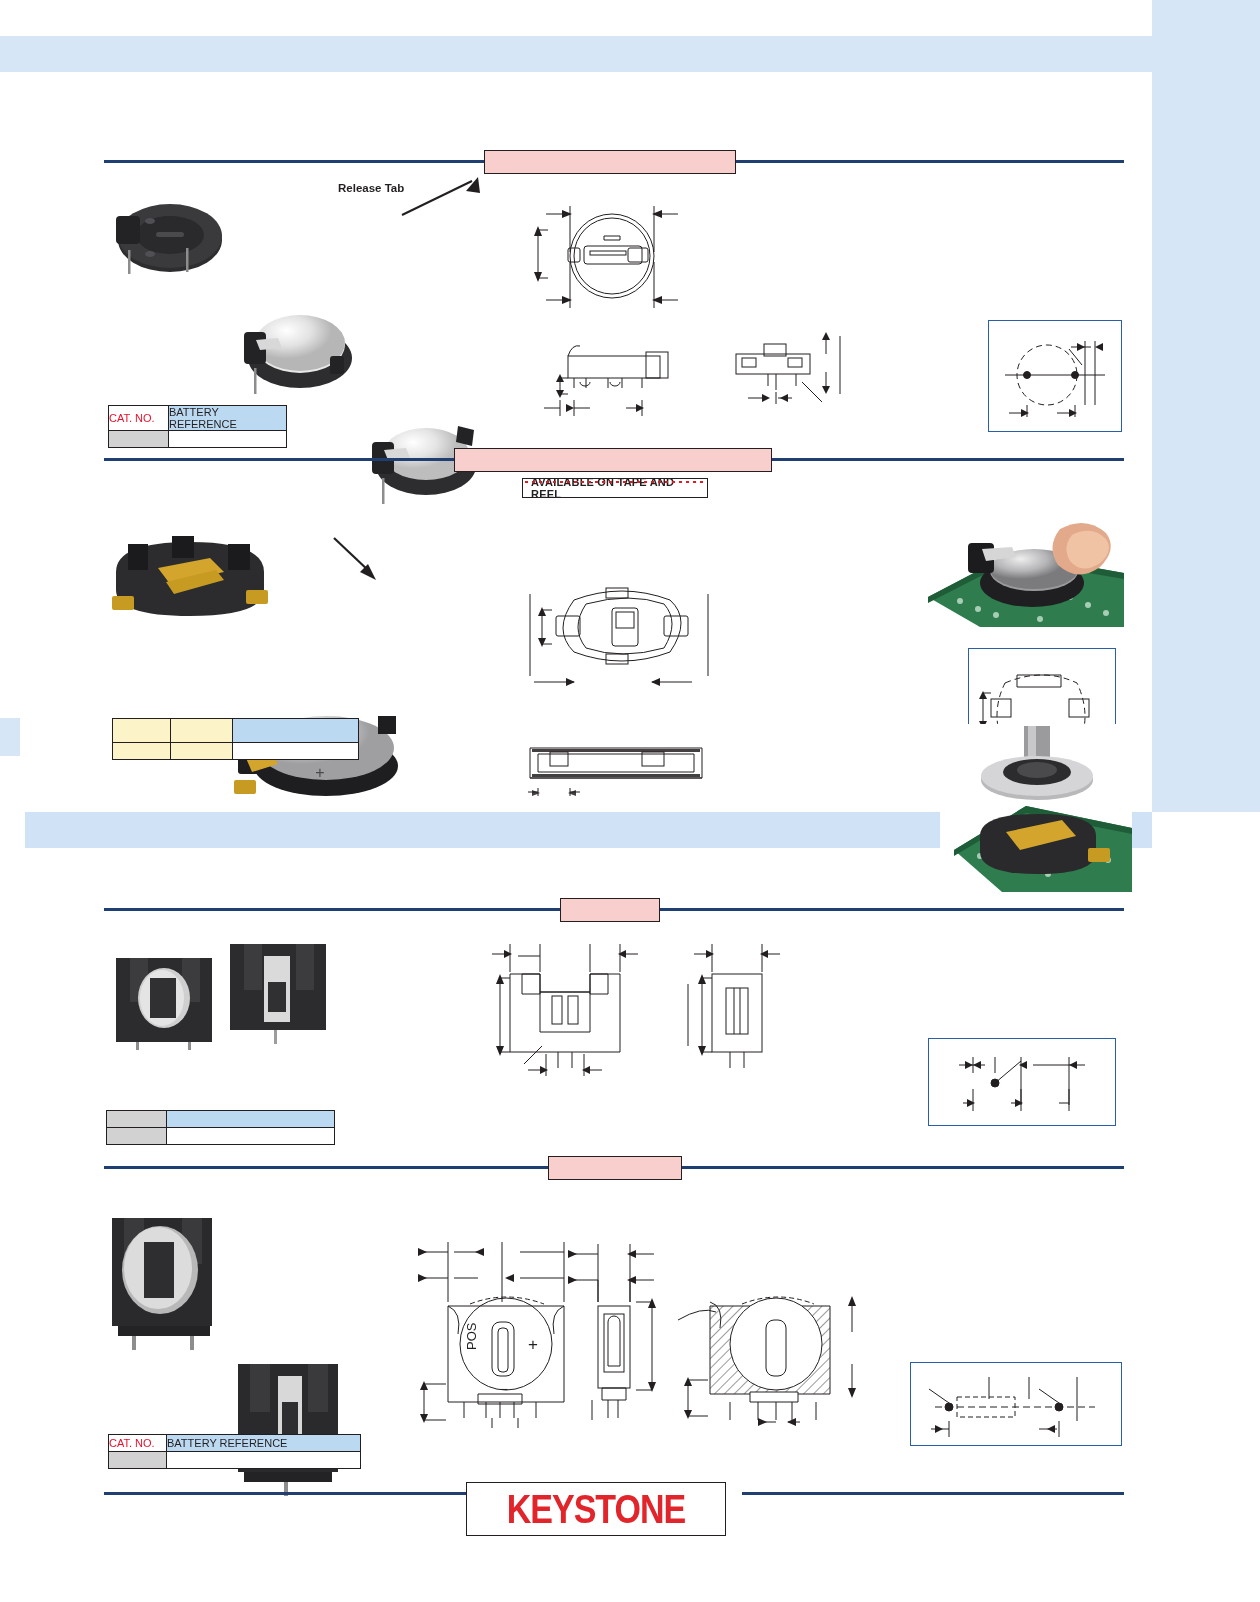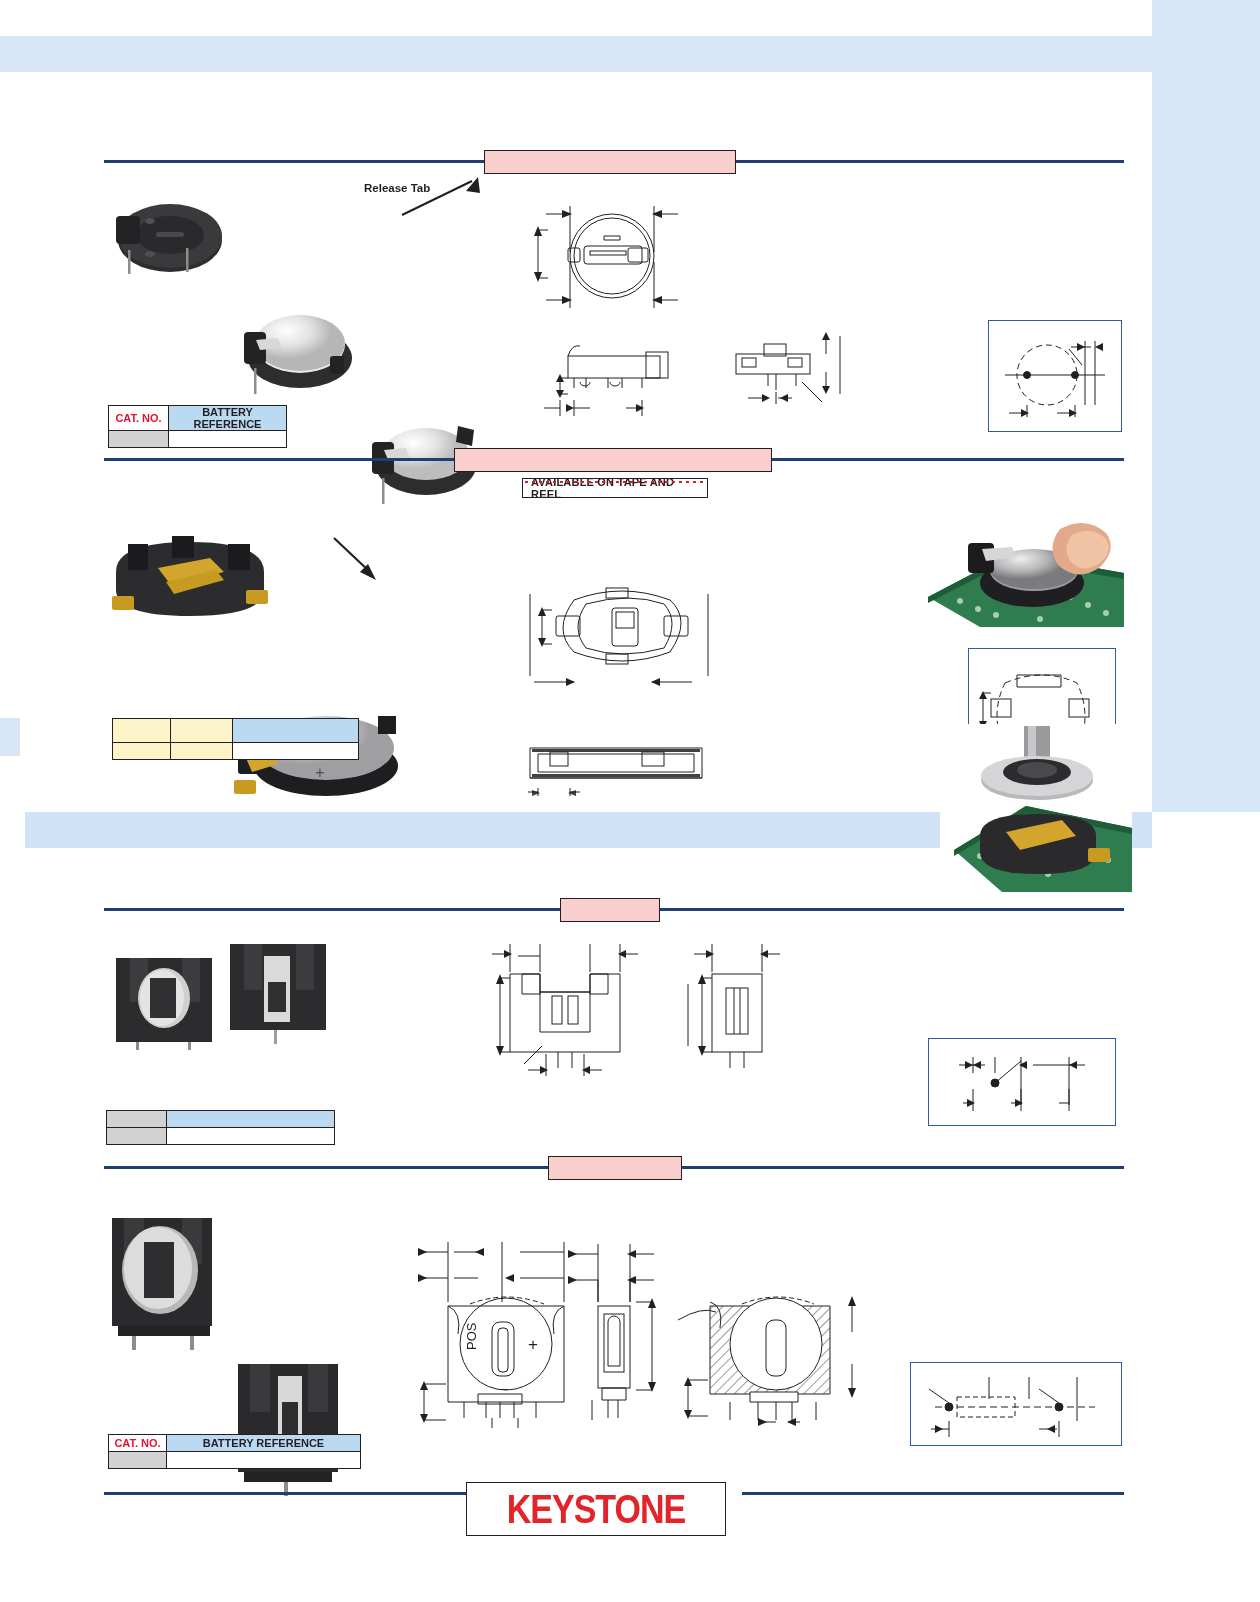"Release Tab" div.abs { left: 364px -> 338px }
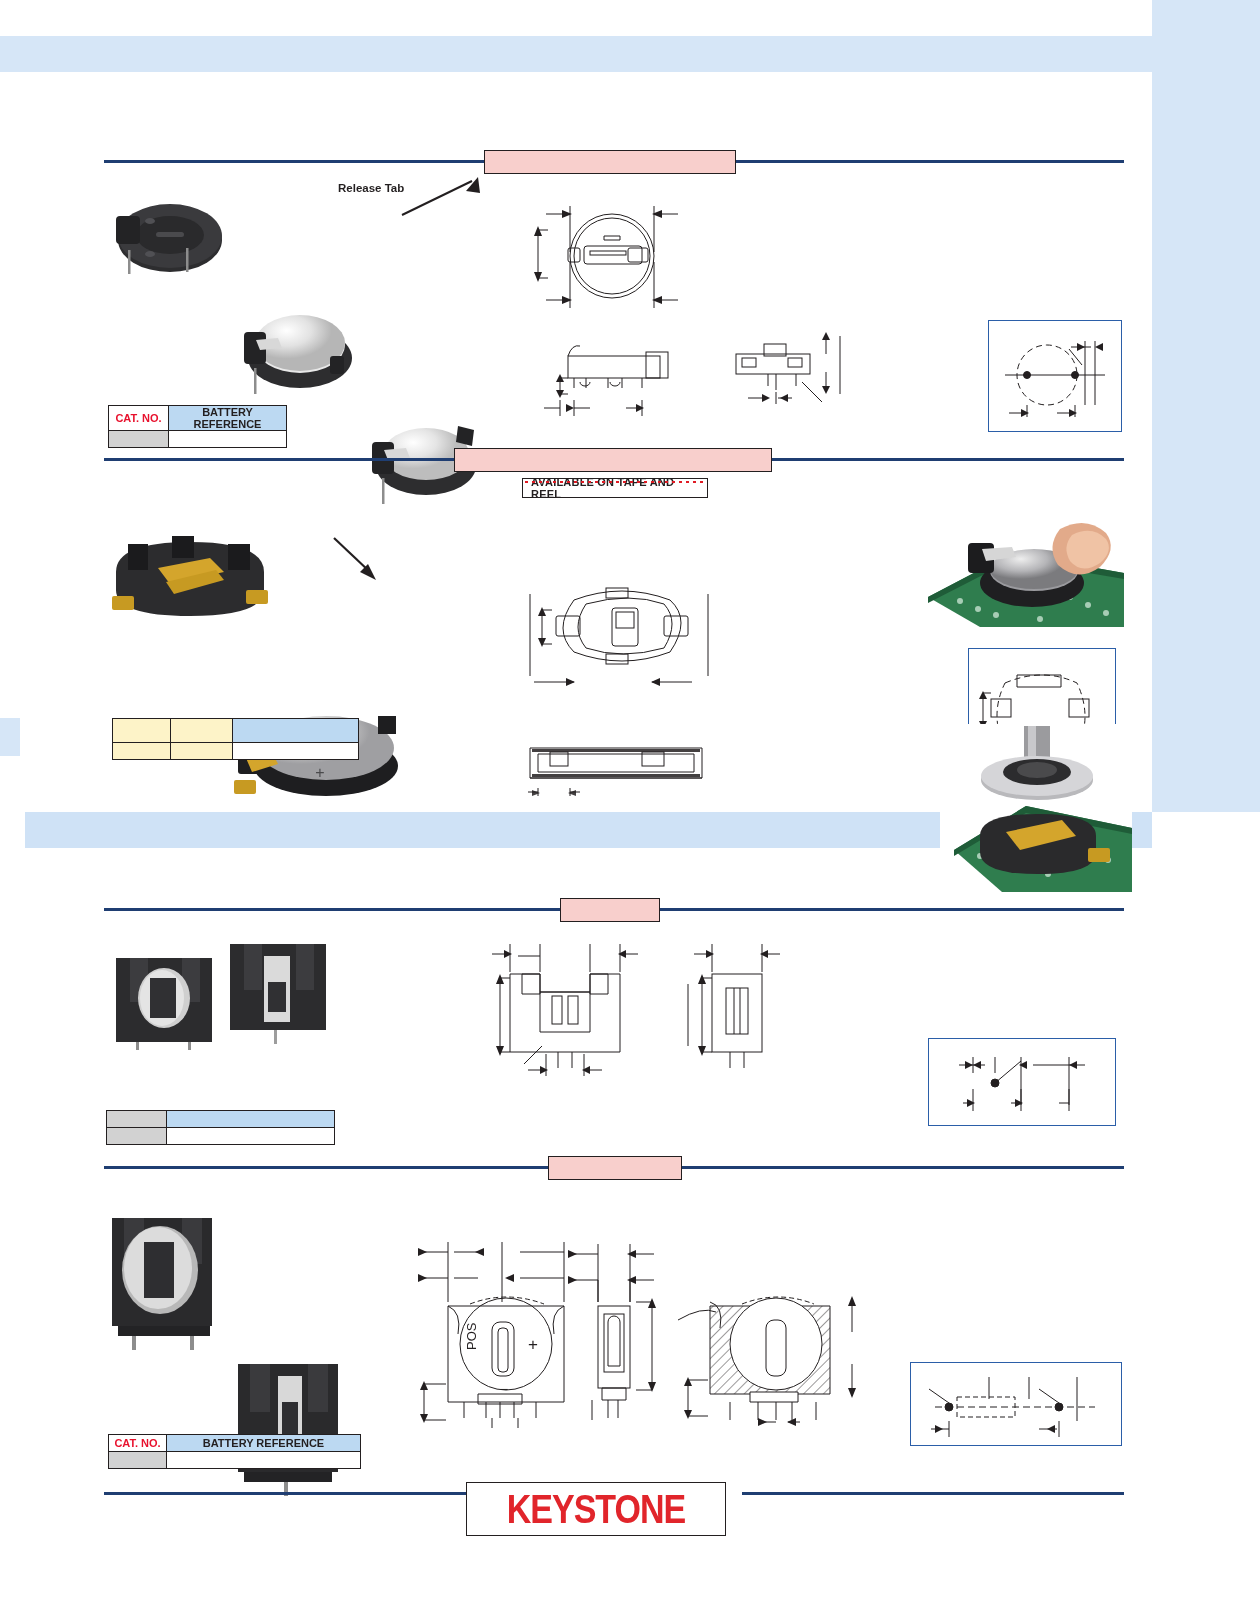"CAT. NO." table.spec td, table.spec th { font-weight: bold -> normal; text-align: center -> left }
